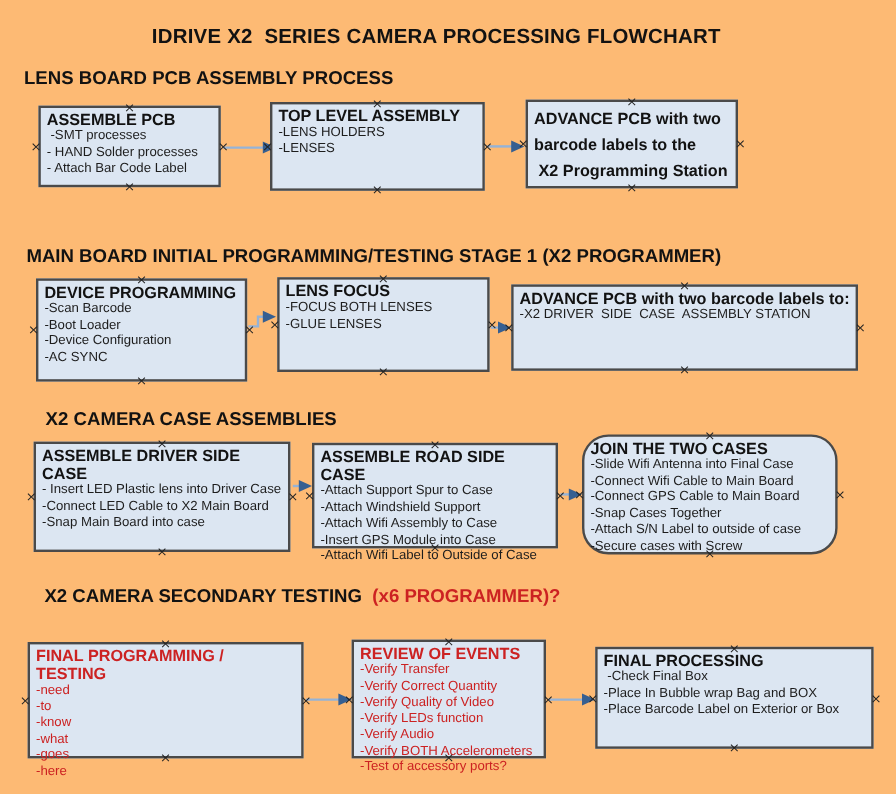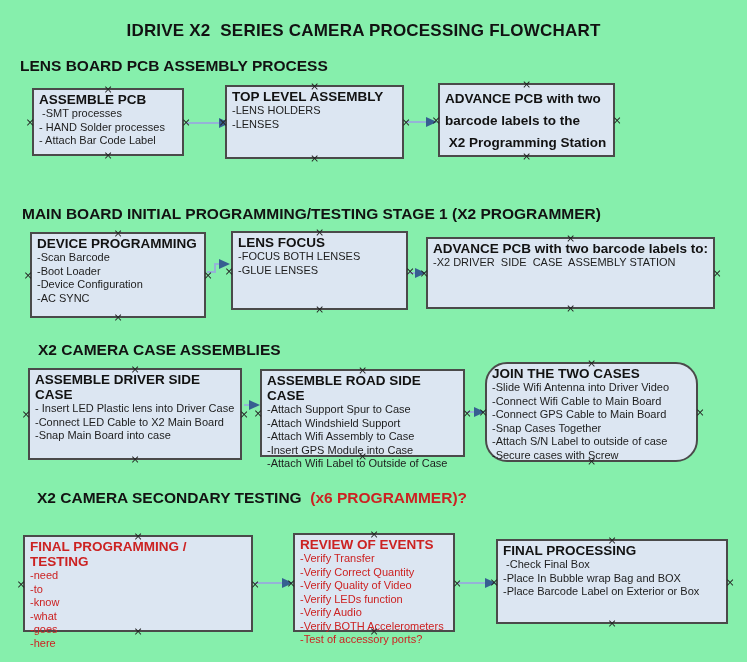"IDRIVE X2 SERIES CAMERA PROCESSING" #canvas { background: #86efac -> #fdba74 }
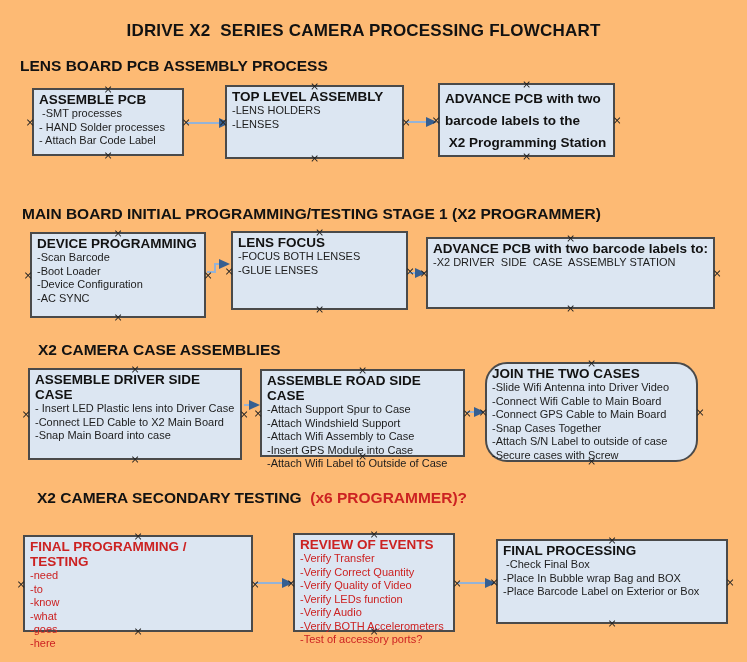"-Slide Wifi Antenna into Driver" div.box-item { text: Driver Video -> Final Case }
